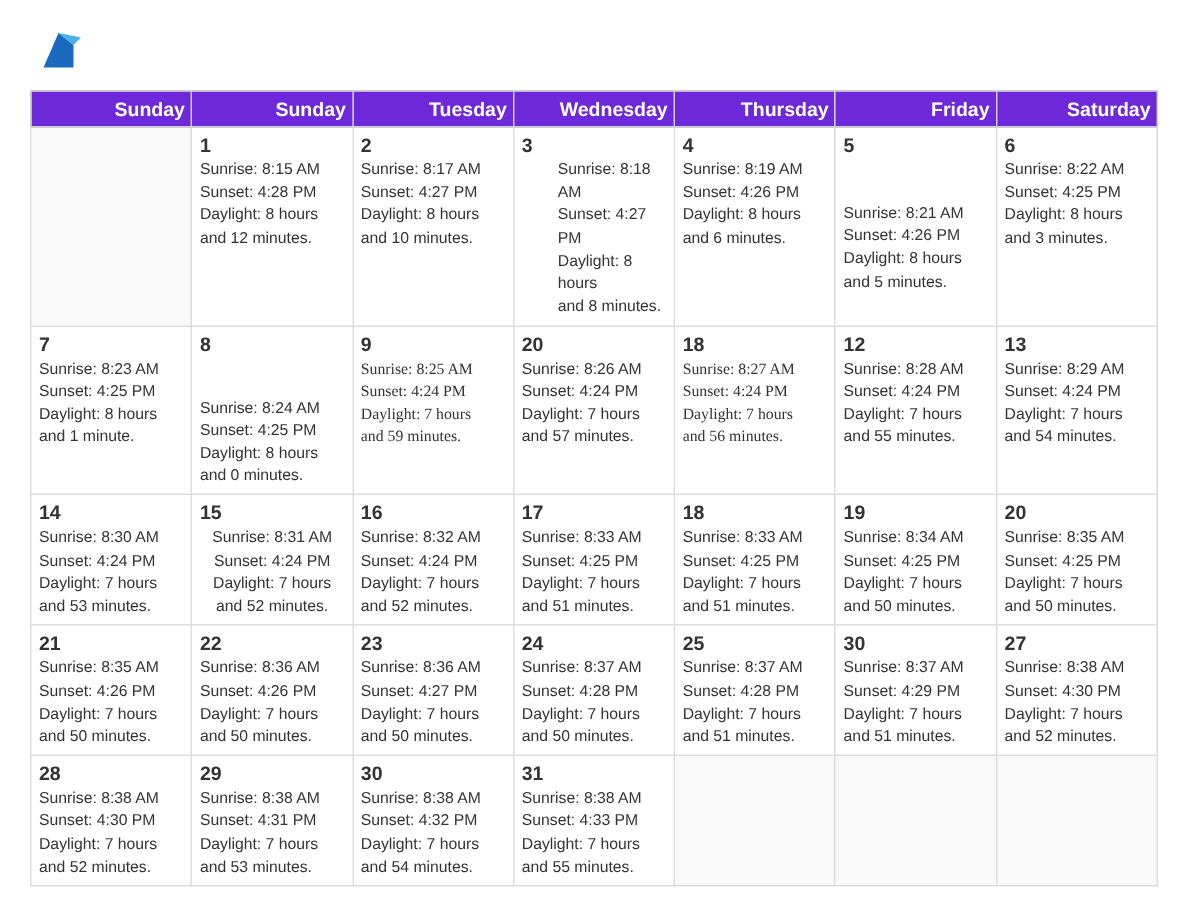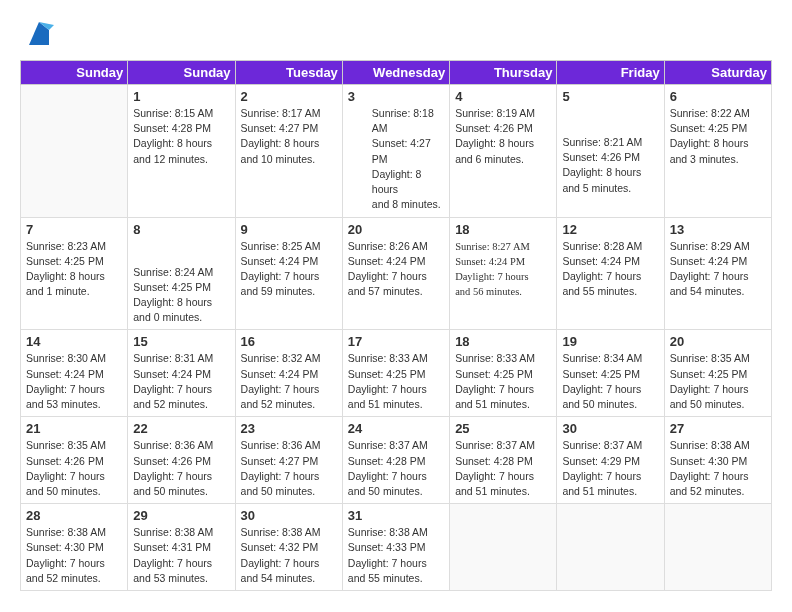"Sunrise: 8:25 AM" div.day-info { font-family: none -> Liberation Serif, serif }
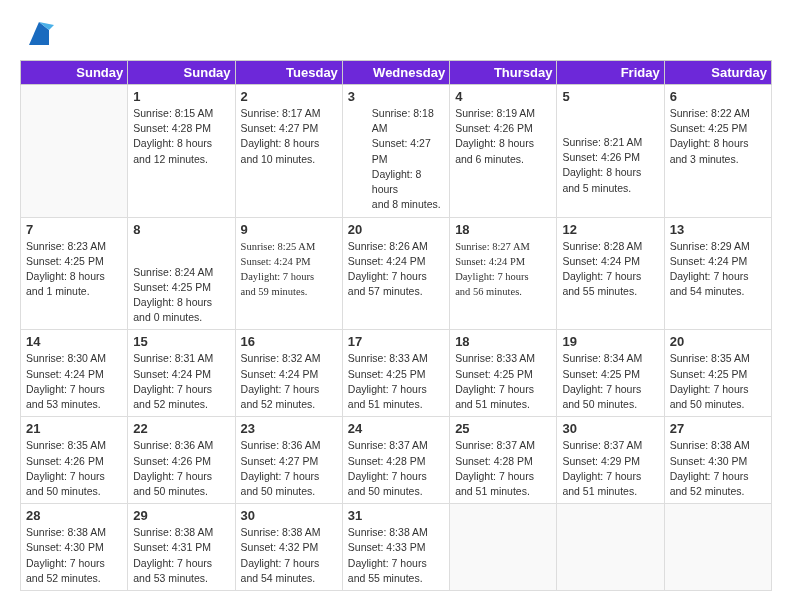"Sunrise: 8:31 AM" div.day-info { text-align: none -> center }
